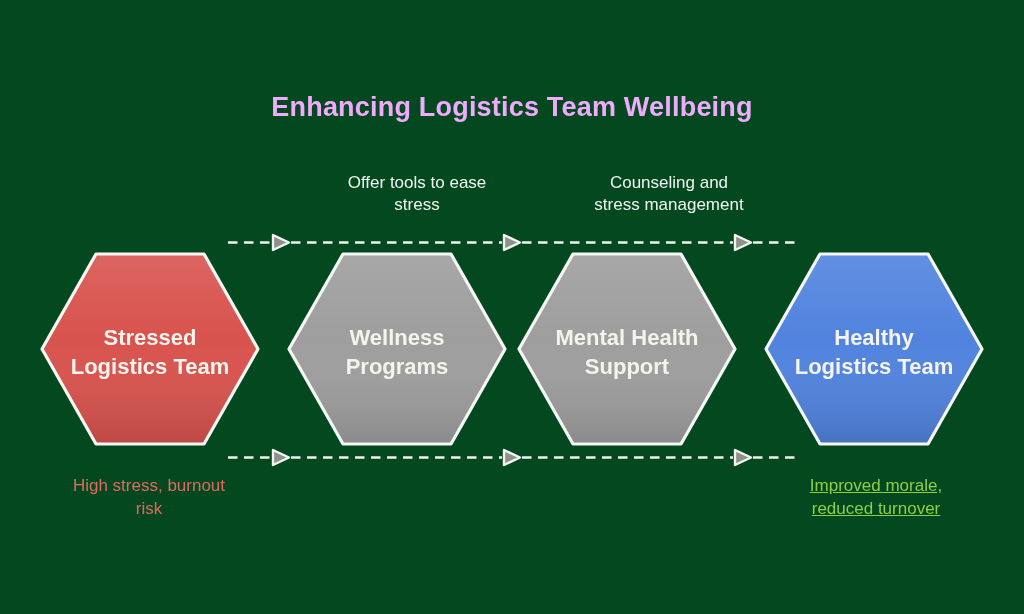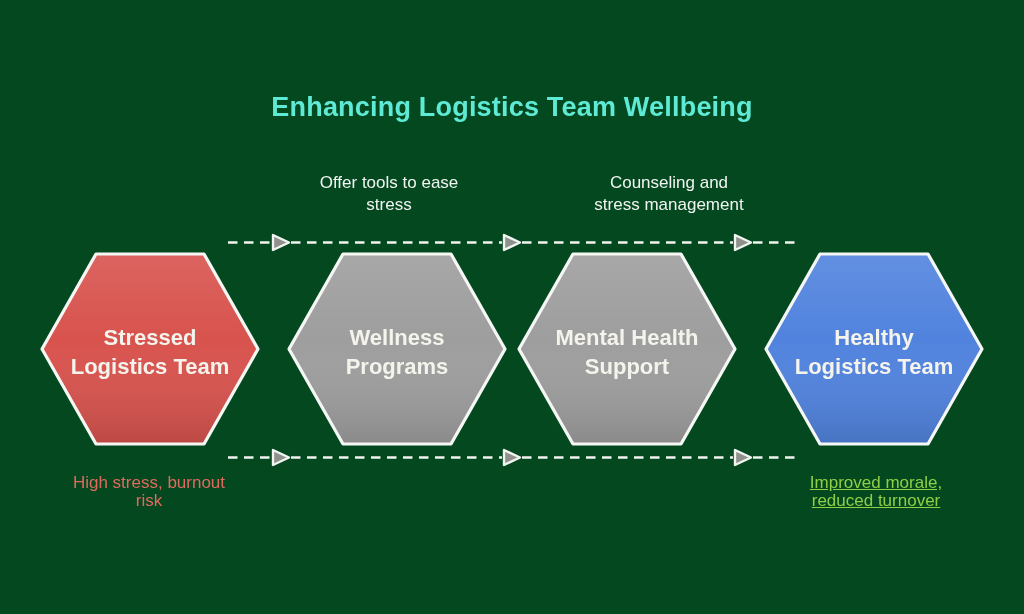"Enhancing Logistics Team Wellbeing" .diagram-title { color: #5eead4 -> #f0abfc }
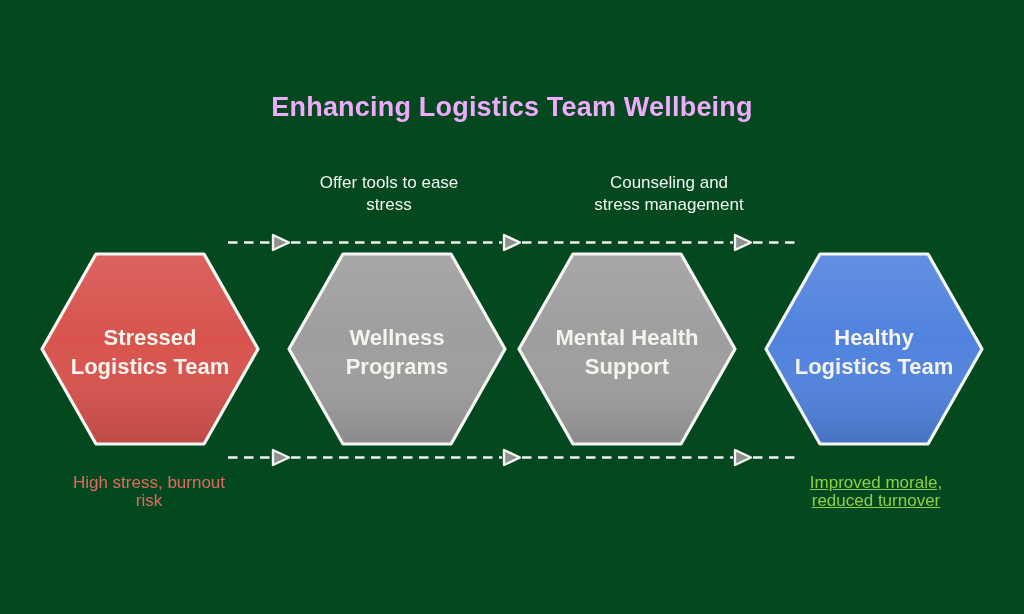"Offer tools to ease stress" #transition-1 { left: 308px -> 336px }
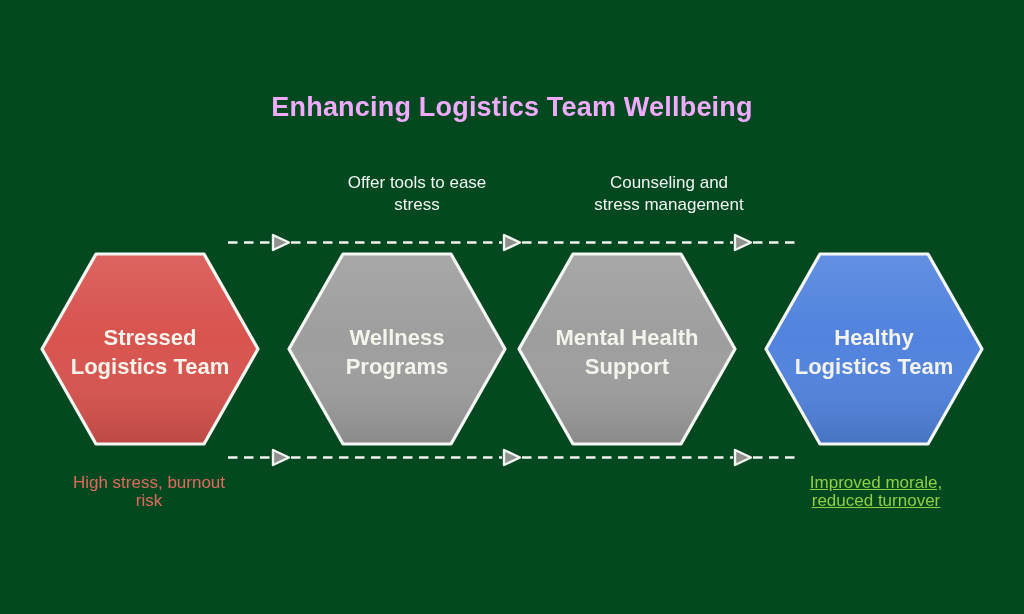"High stress, burnout risk" .annotation { line-height: 18px -> 23px }
